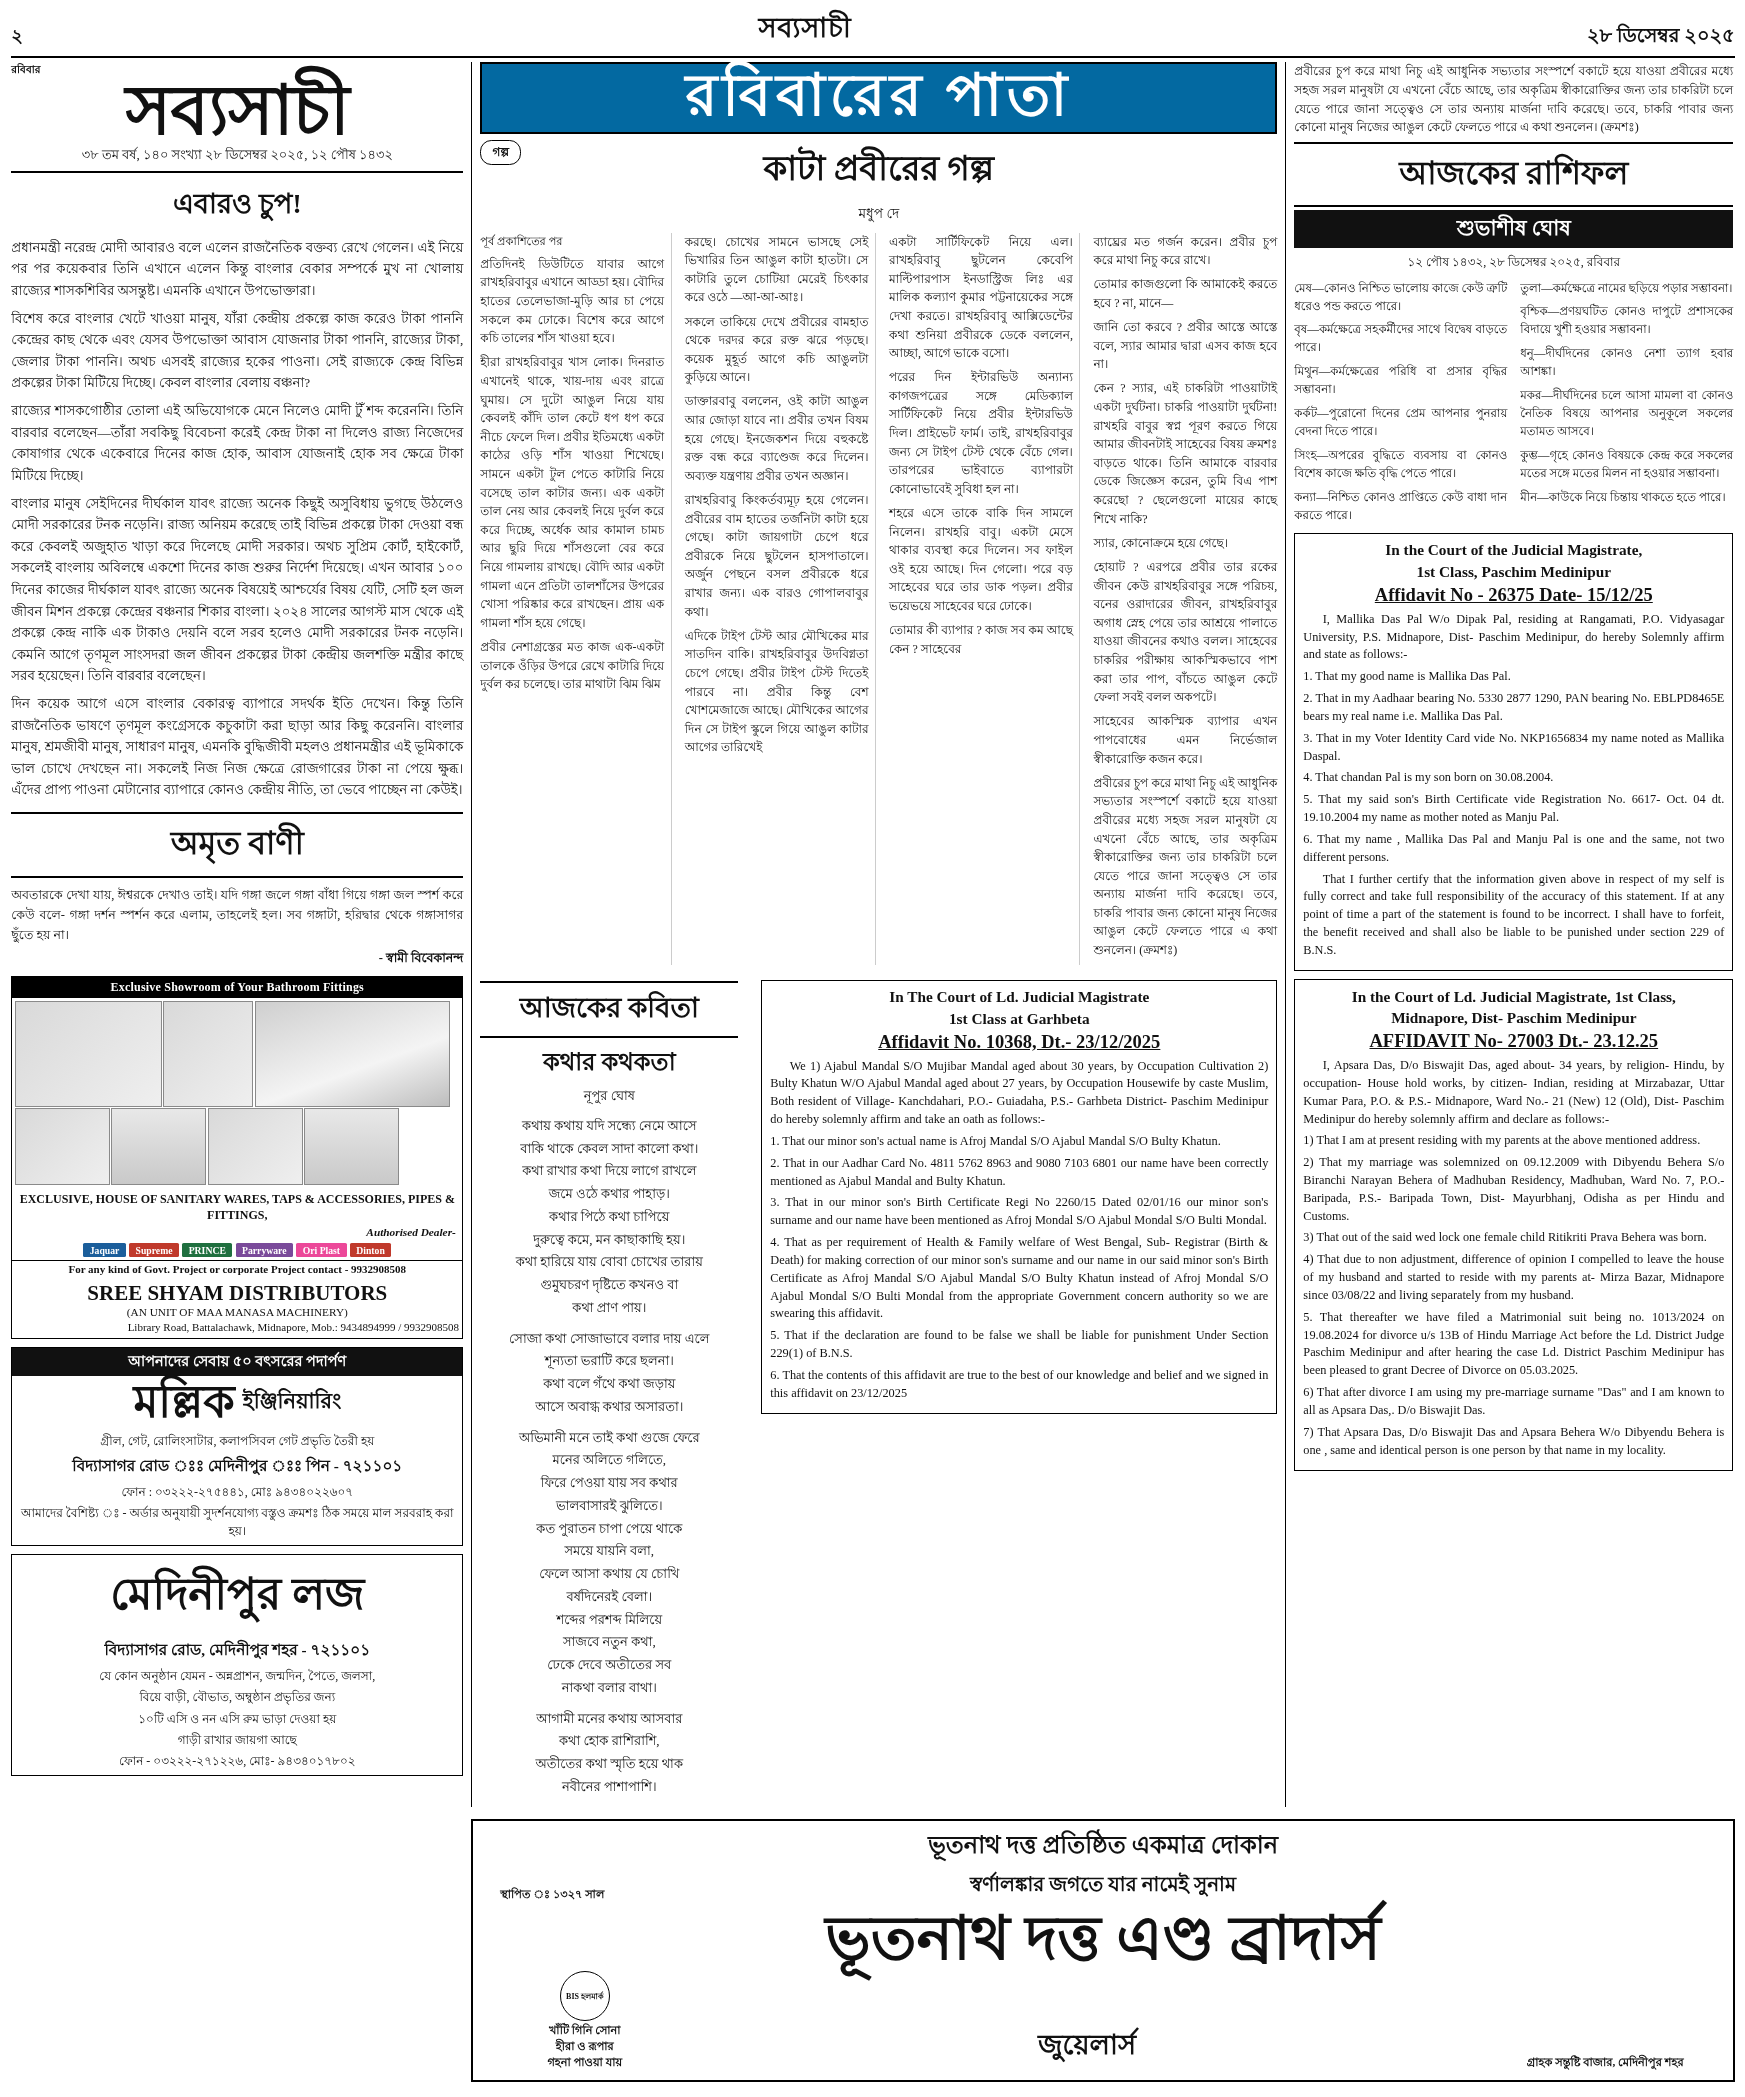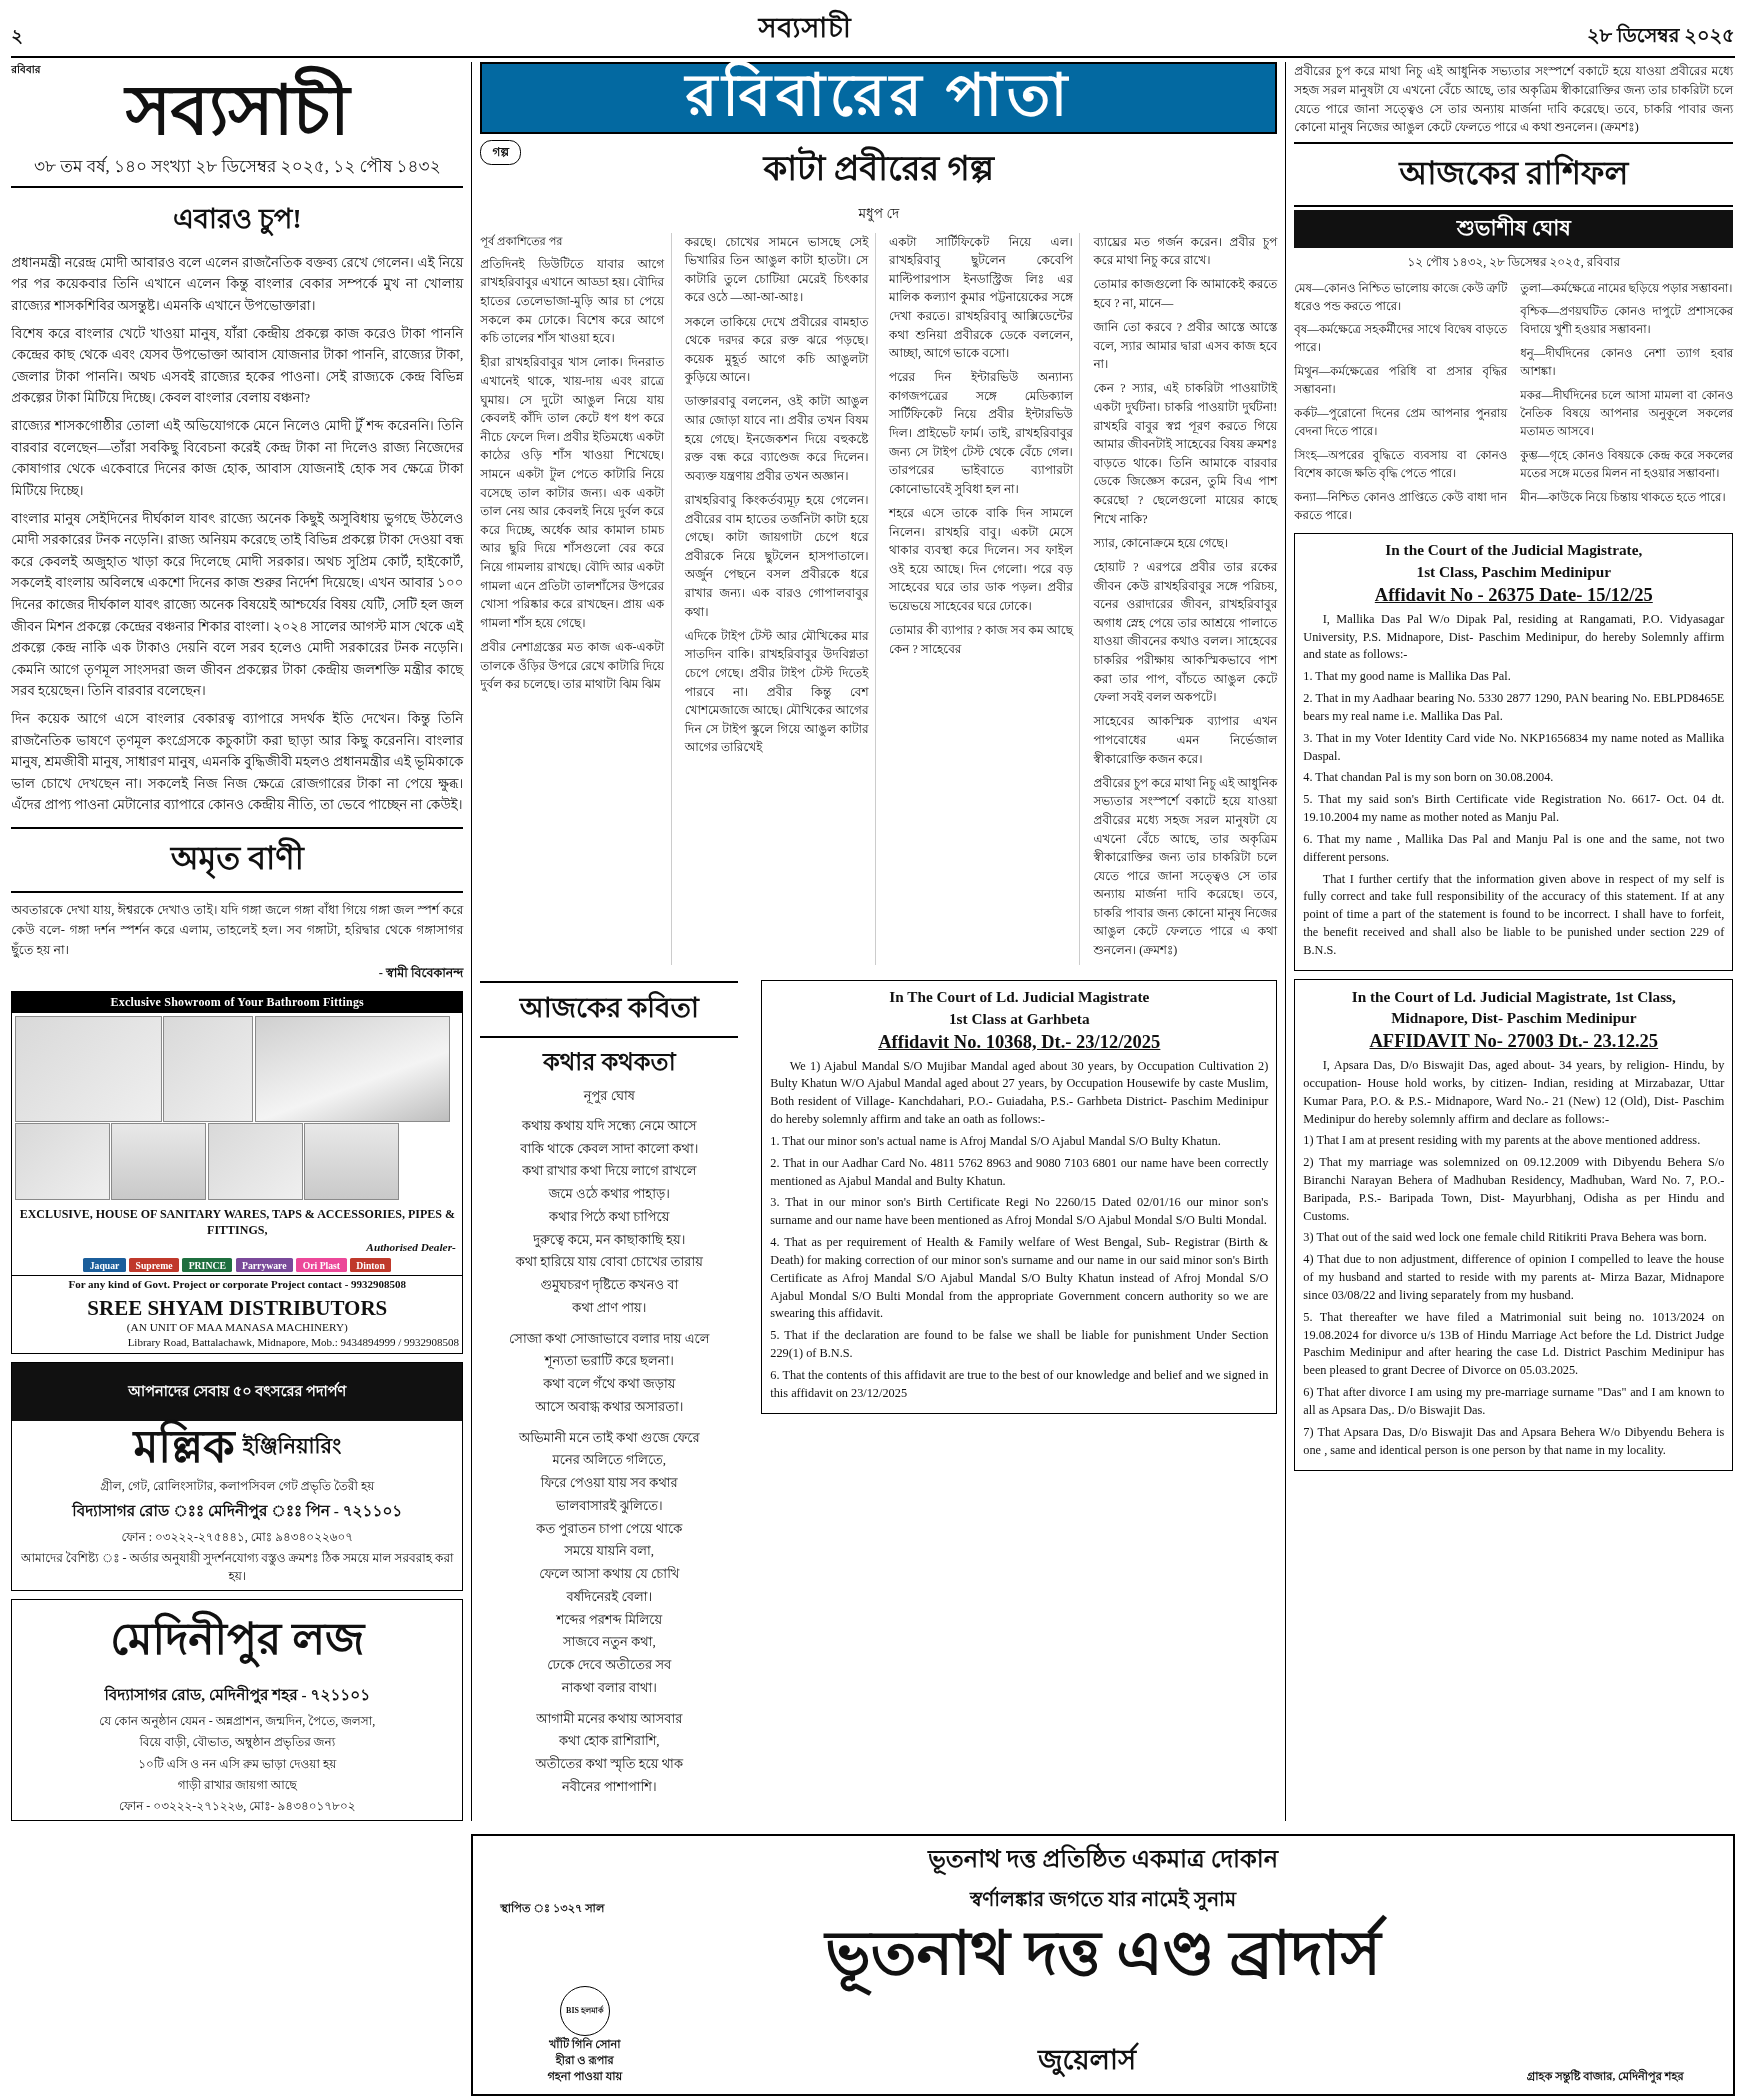"৩৮ তম বর্ষ, ১৪০ সংখ্যা" .nameplate .tagline { font-size: 17px -> 13px; margin-top: 8px -> none }
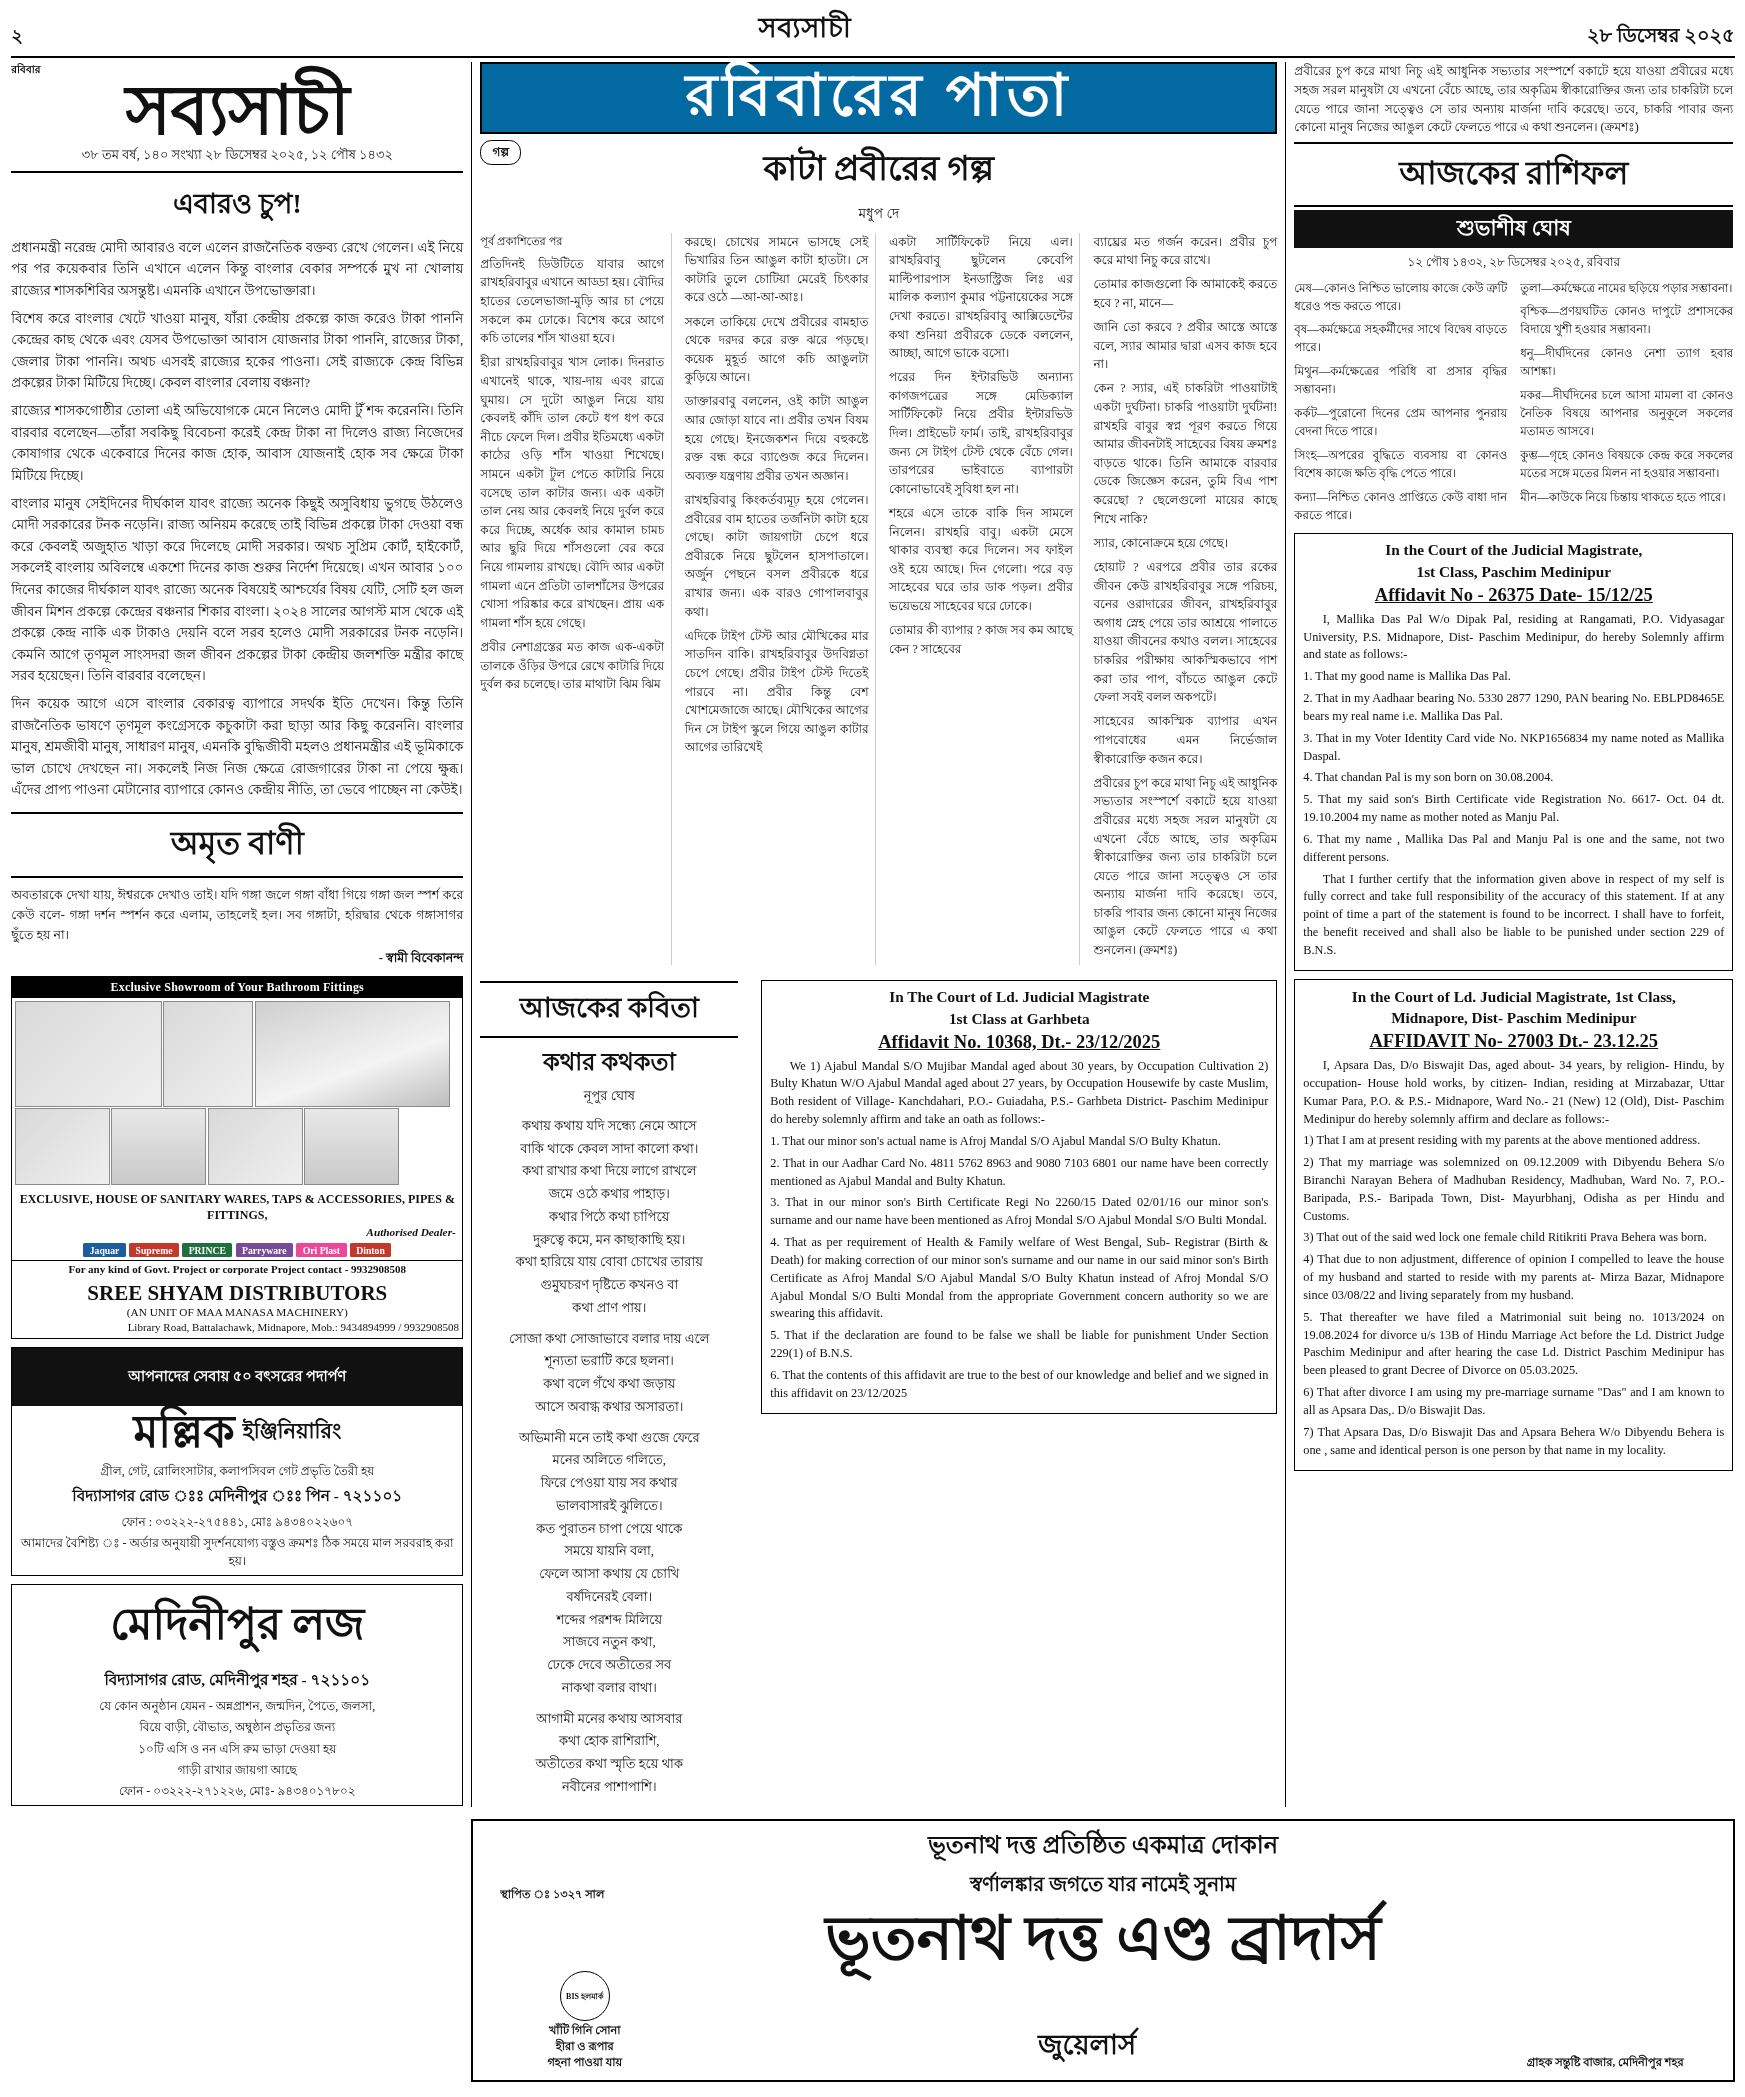"আপনাদের সেবায় ৫০ বৎসরের পদার্পণ" .mallik-top { padding: 17px -> 2px }
